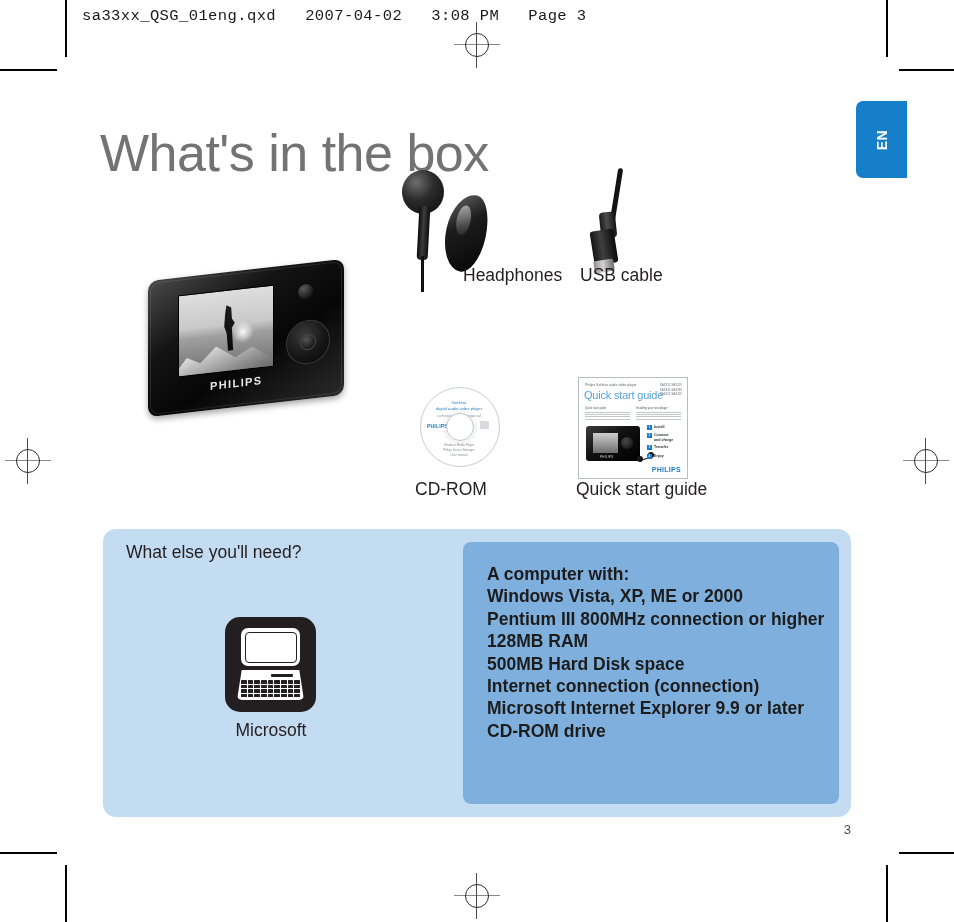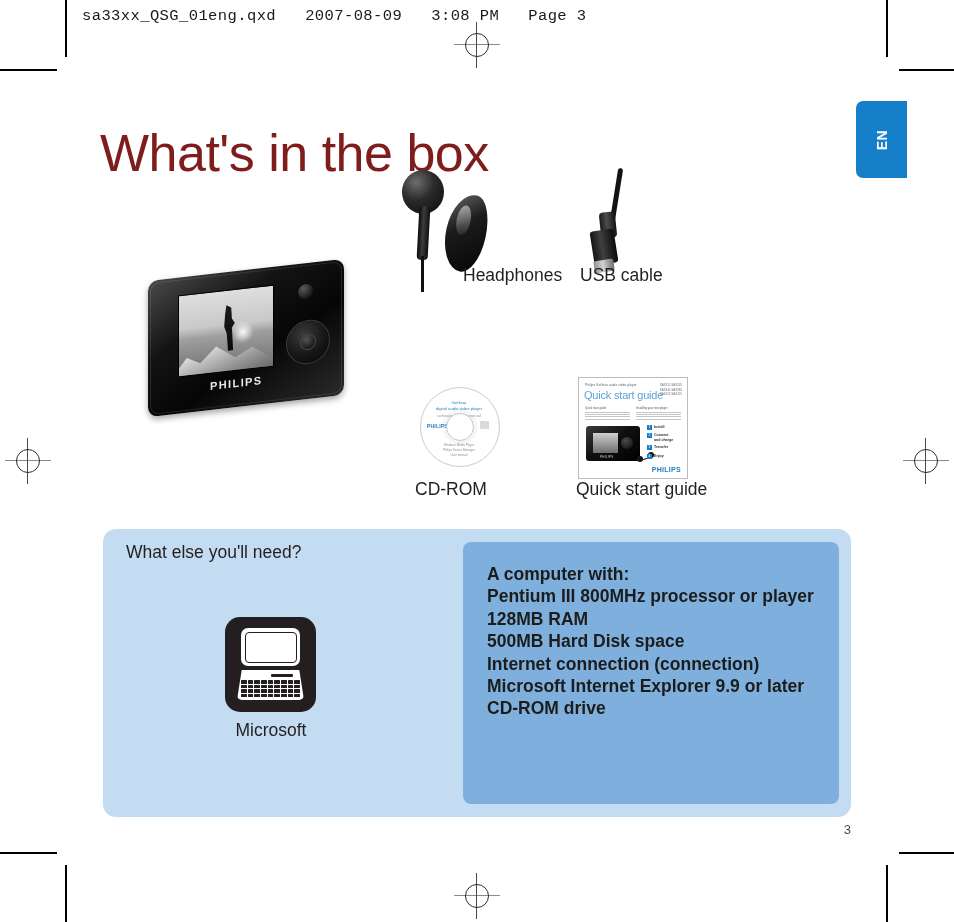"sa33xx_QSG_01eng.qxd 2007-08-09 3:08 PM" div.slug { text: 2007-08-09 -> 2007-04-02 }
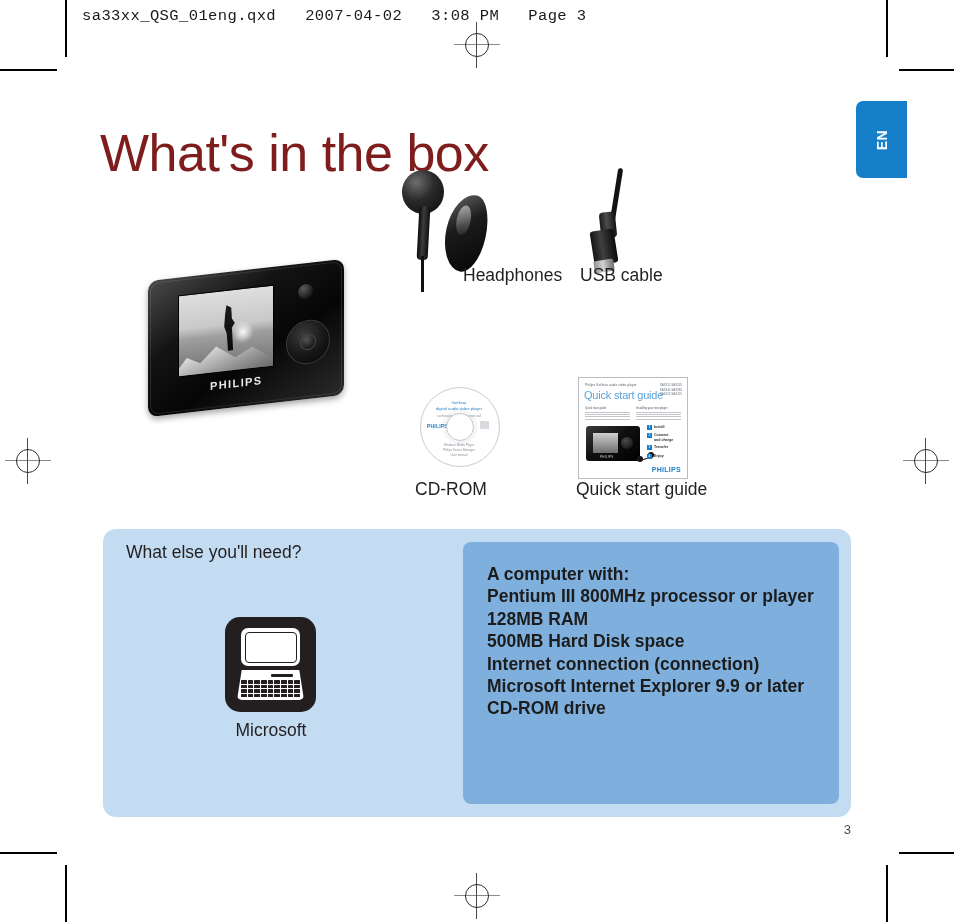"What's in the box" .page-title { color: #7f1d1d -> #737373 }
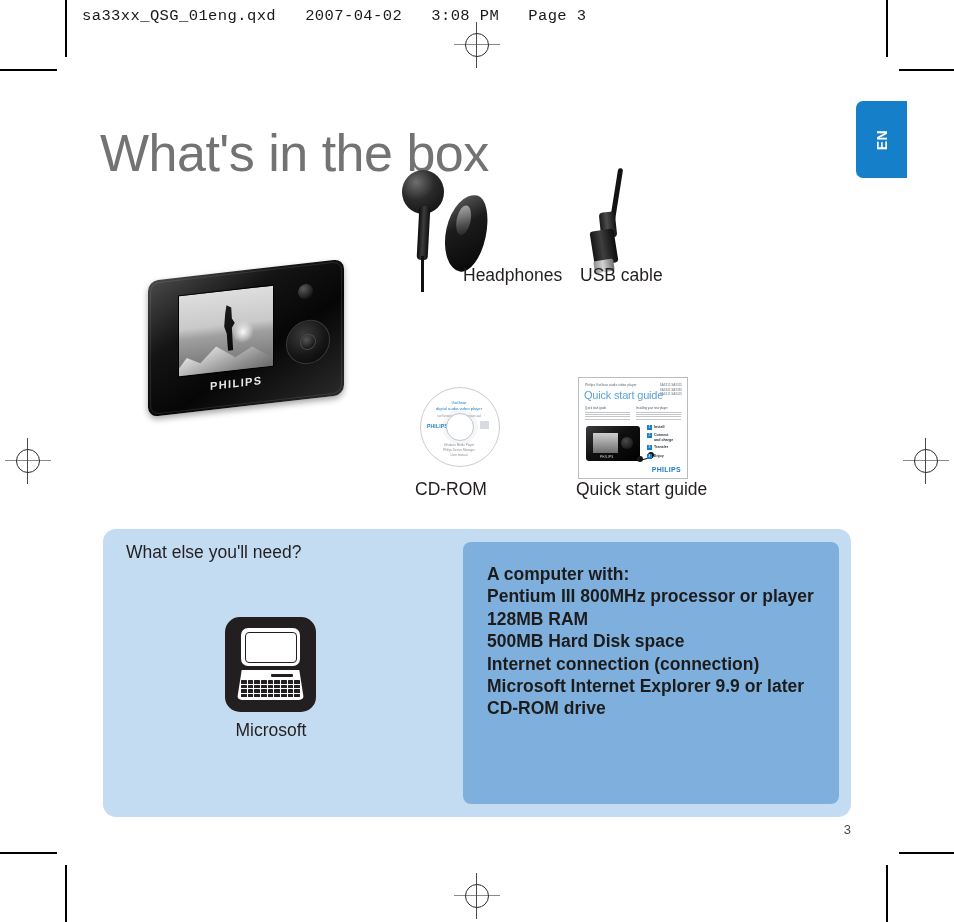"Windows Vista, XP, ME or" div { html: none -> <div>Windows Vista, XP, ME or 2000</div> }
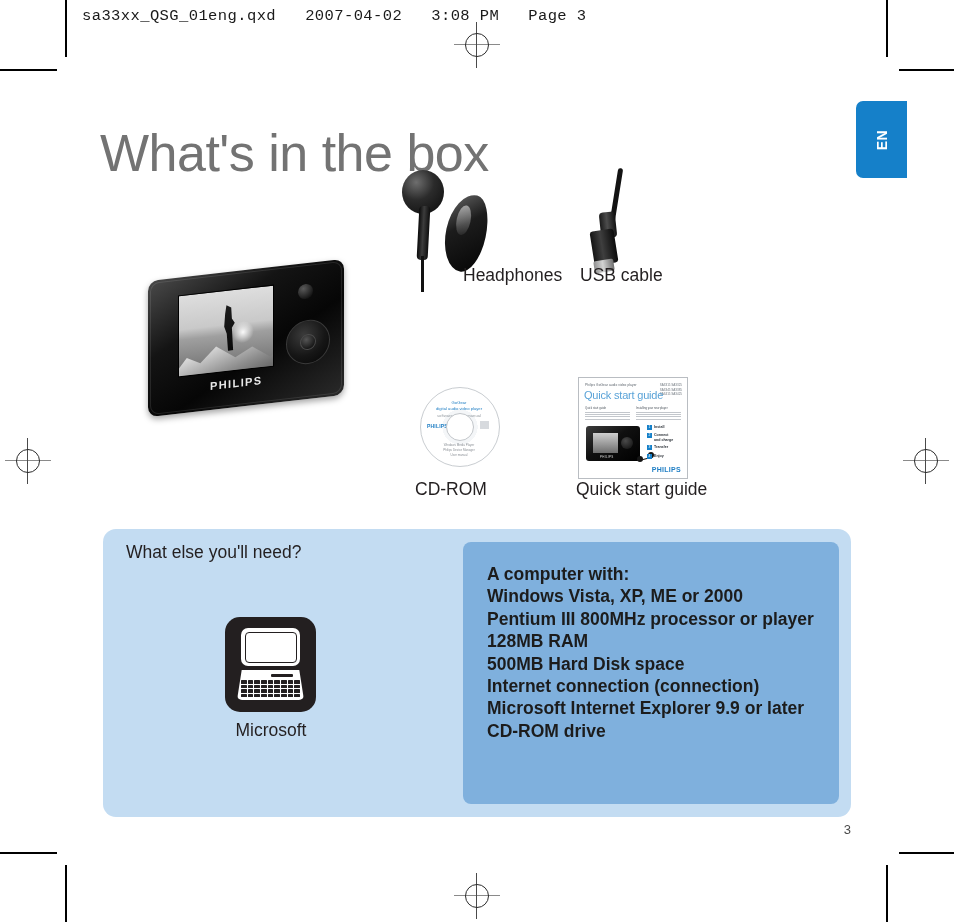"Pentium III 800MHz processor or" div { text: processor or player -> connection or higher }
